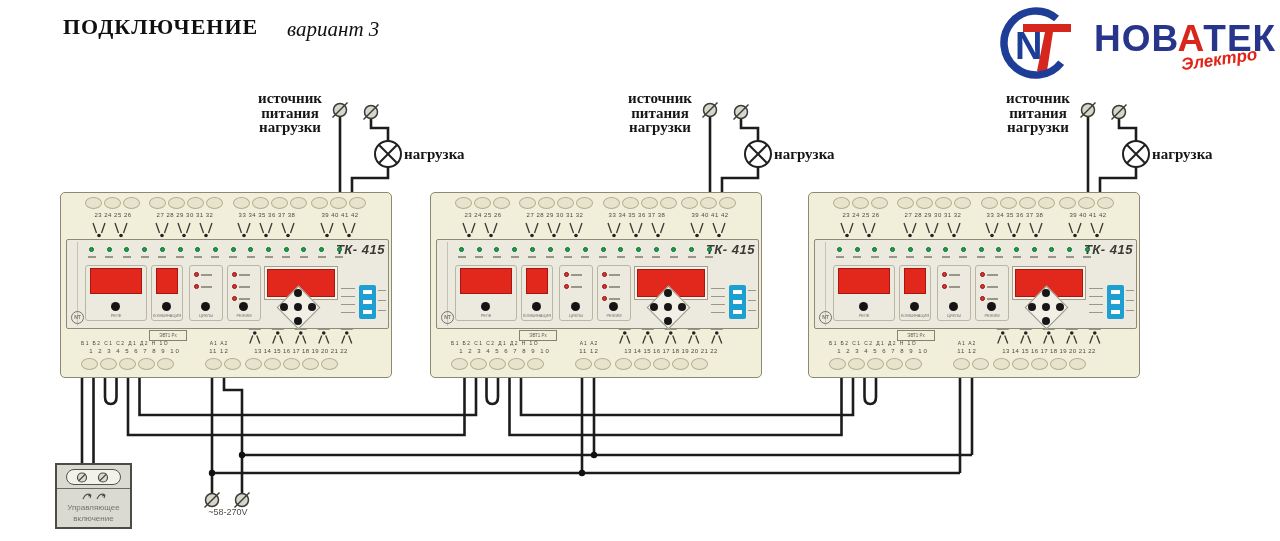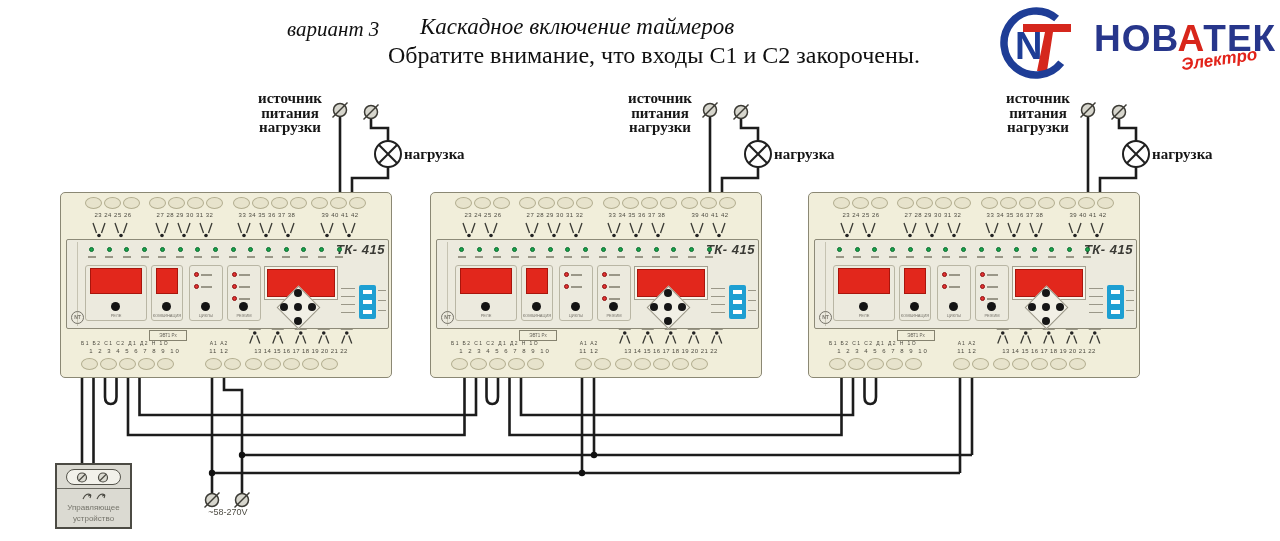"ПОДКЛЮЧЕНИЕ" div.abs { html: none -> <div>ПОДКЛЮЧЕНИЕ</div> }
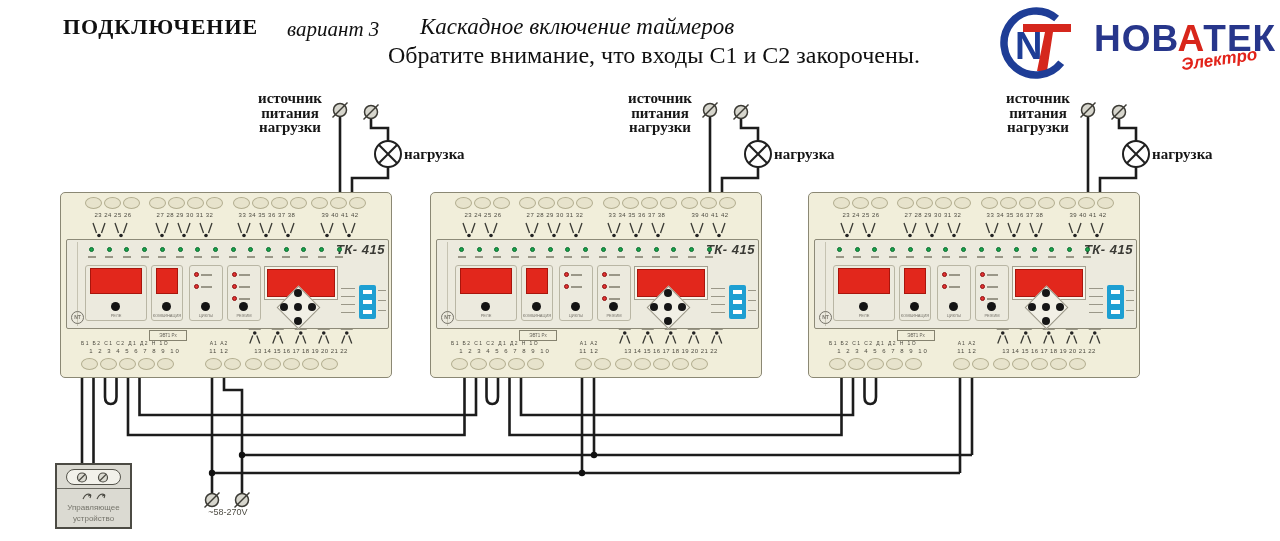"Каскадное включение таймеров" div.abs { html: <div>Каскадное включение таймеров</div> -> none }
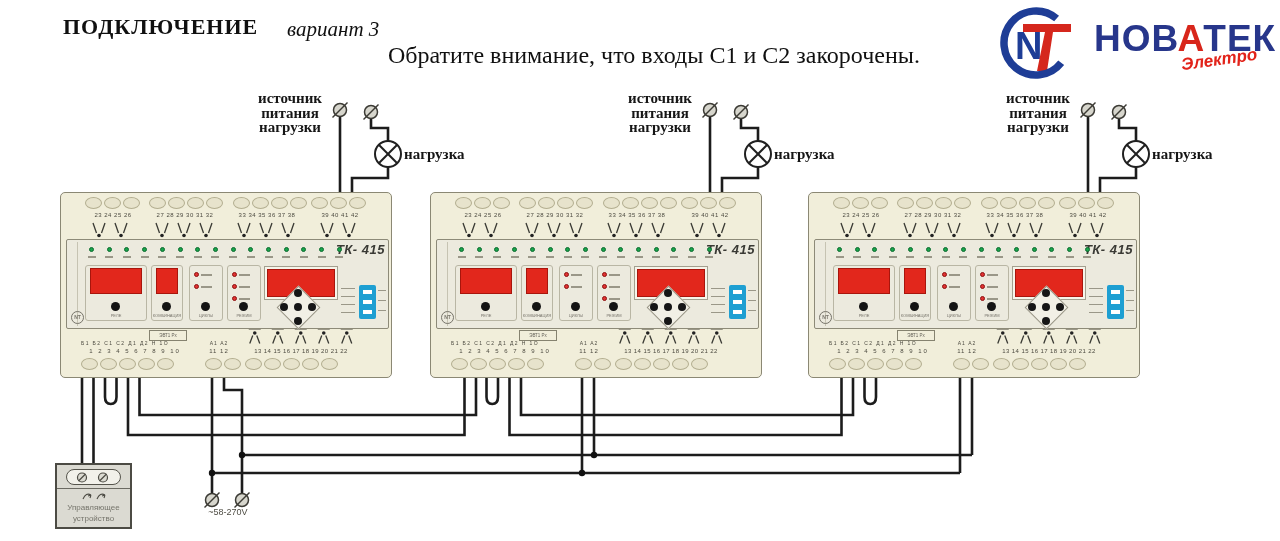"Обратите внимание, что входы С1" div.abs { html: <div>Обратите внимание, что входы С1 и С2 закорочены.</div> -> none }
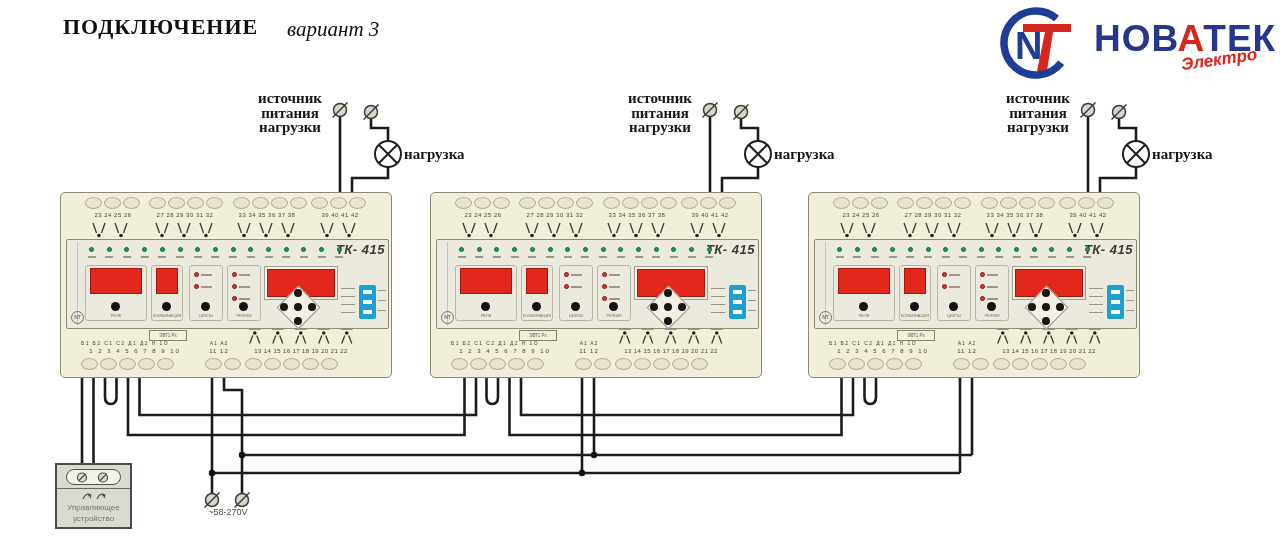"устройство" div.ctrl-txt { text: устройство -> включение }
